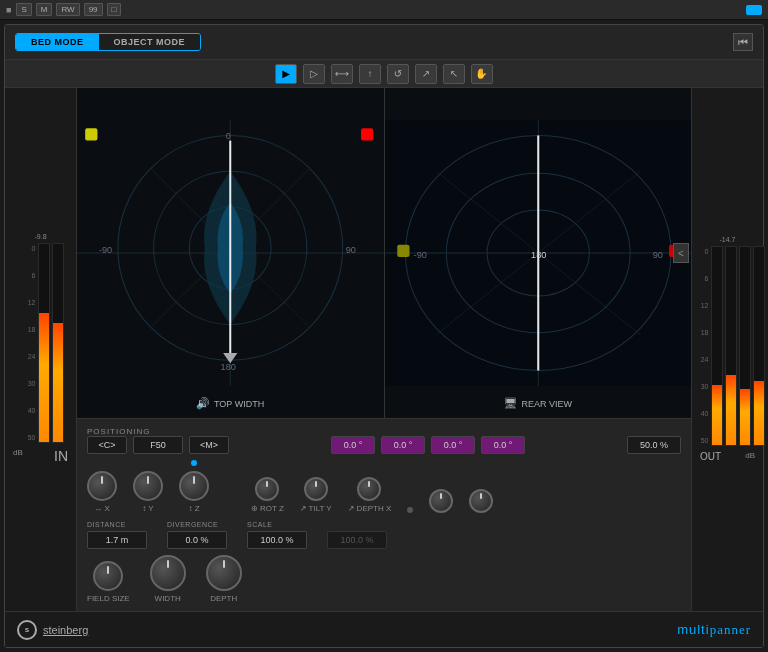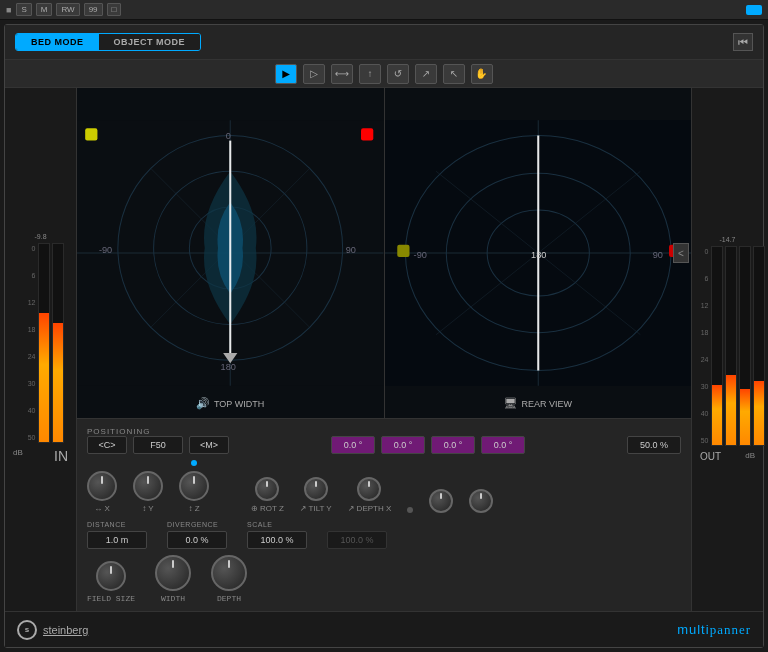"1.0 m" div.param-value { text: 1.0 -> 1.7 }
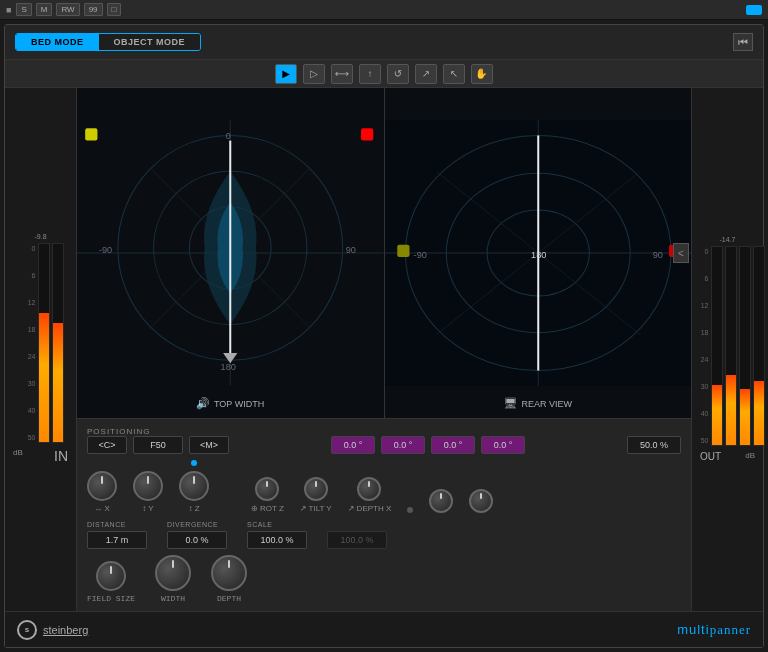"FIELD SIZE" .bottom-knobs-row { font-family: Liberation Mono, monospace -> none }
